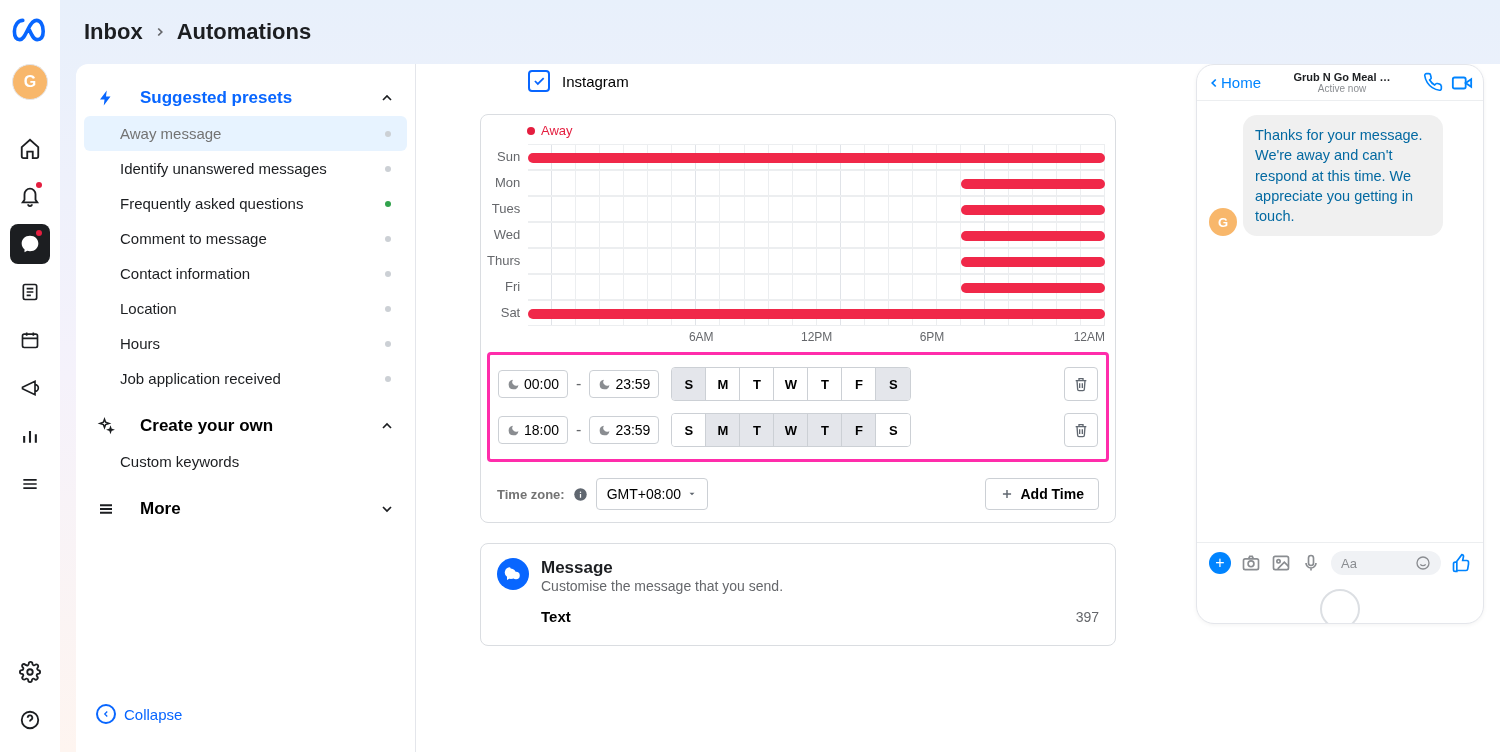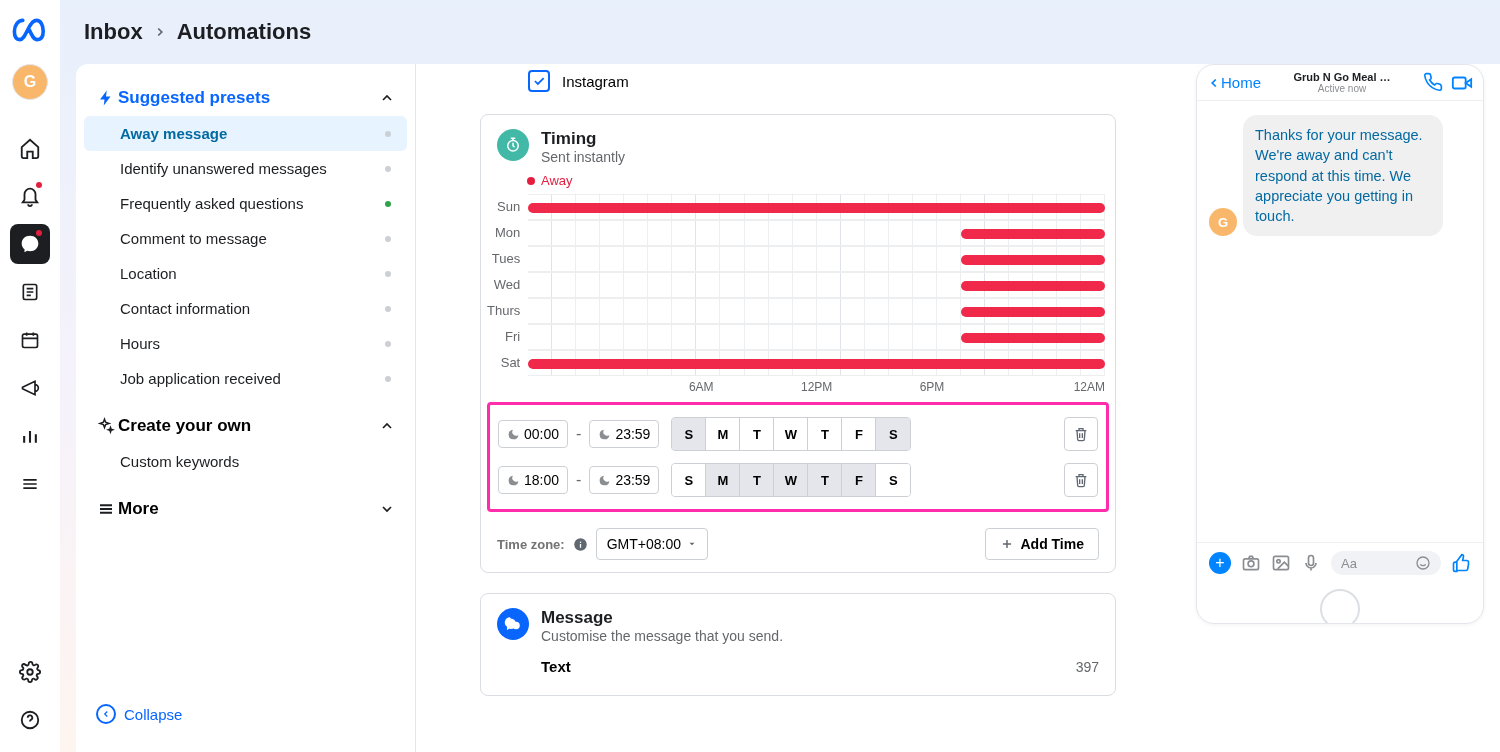"Suggested presets" .sb-head { gap: 2px -> 24px }
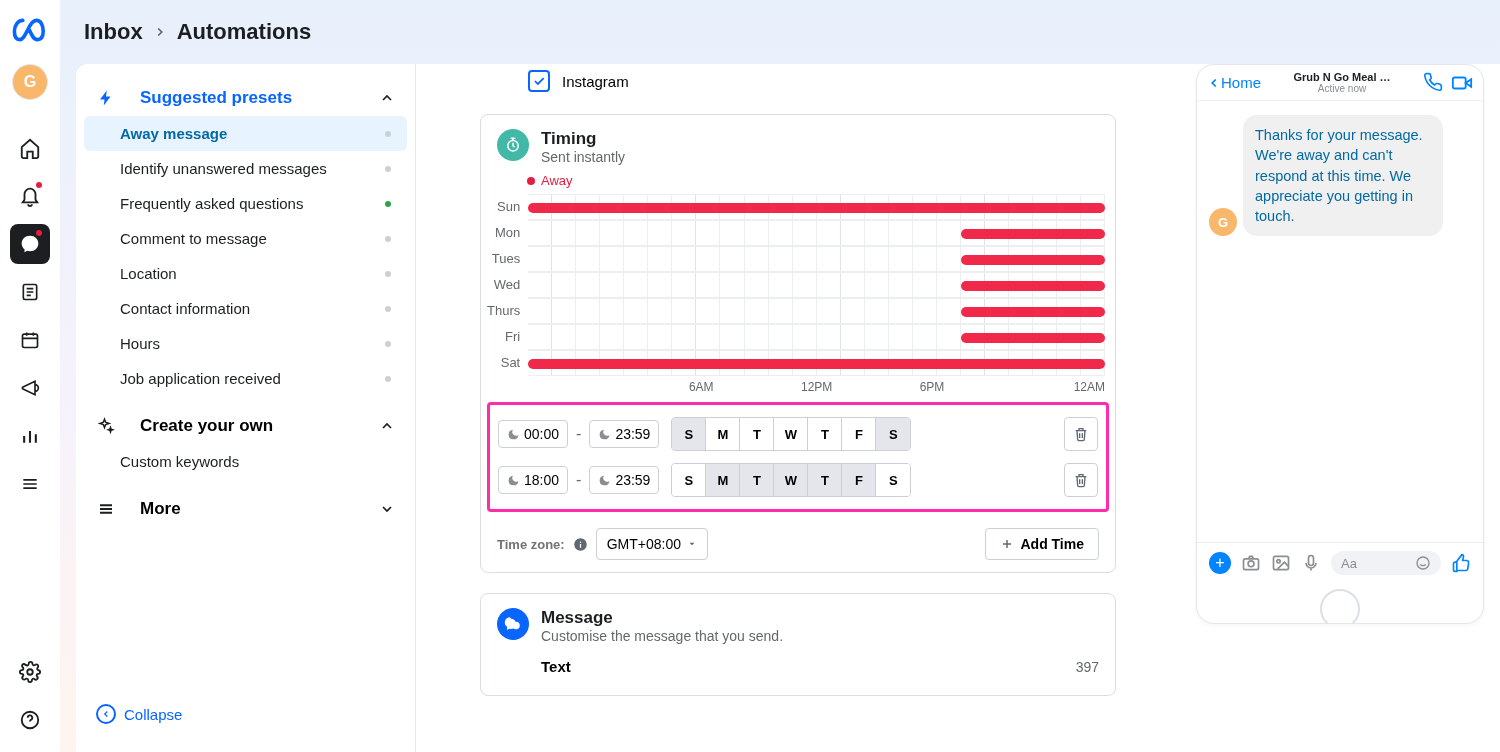"Away message" .sb-item.active { color: #0369a1 -> #737373; font-weight: 700 -> 400 }
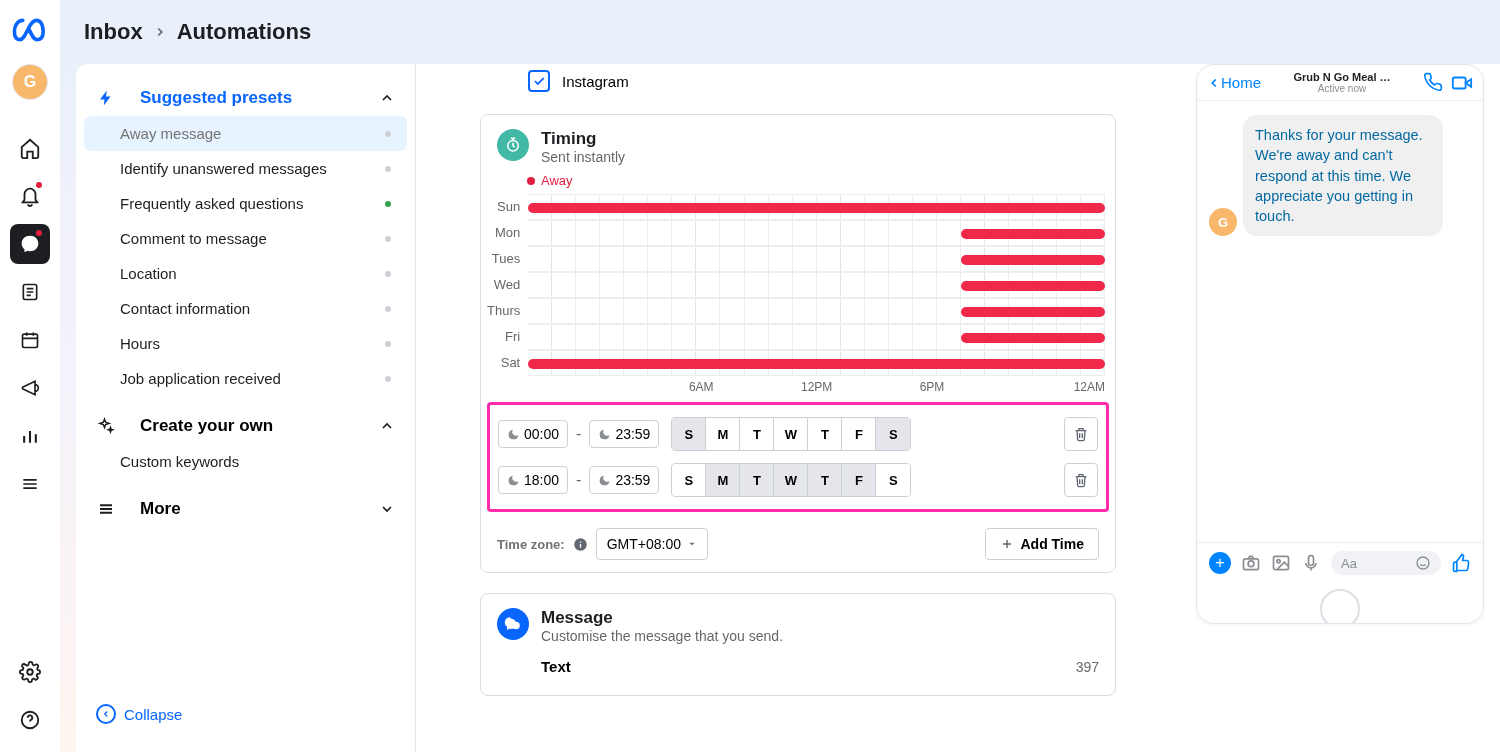"Timing" div.card-head { html: <div> <div> <svg> <circle></circle> <path></path> </svg> </div> <div> <div>Timing</div> <div>Sent instantly</div> </div> </div> -> none }
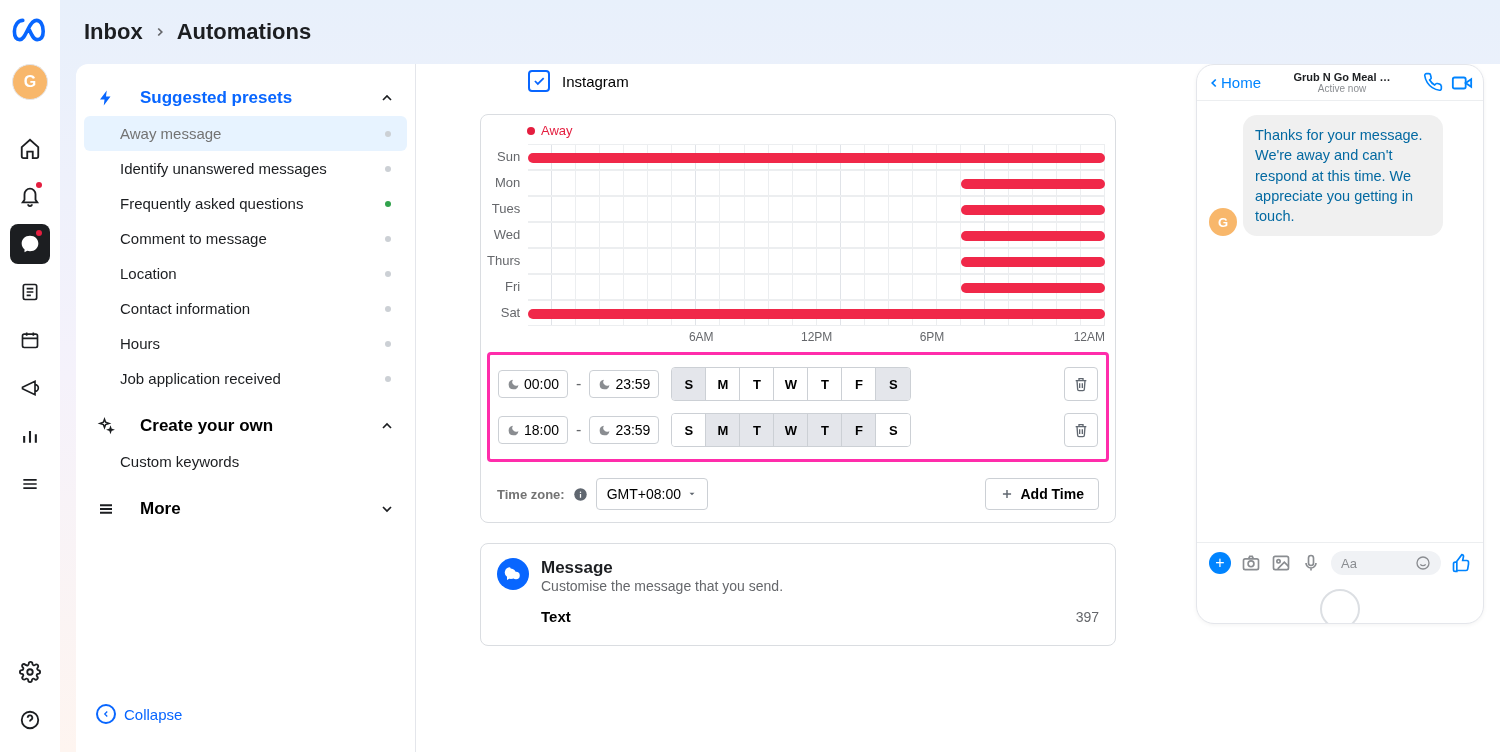"Location" div.sb-item { order: before "Contact information" -> after "Contact information" }
